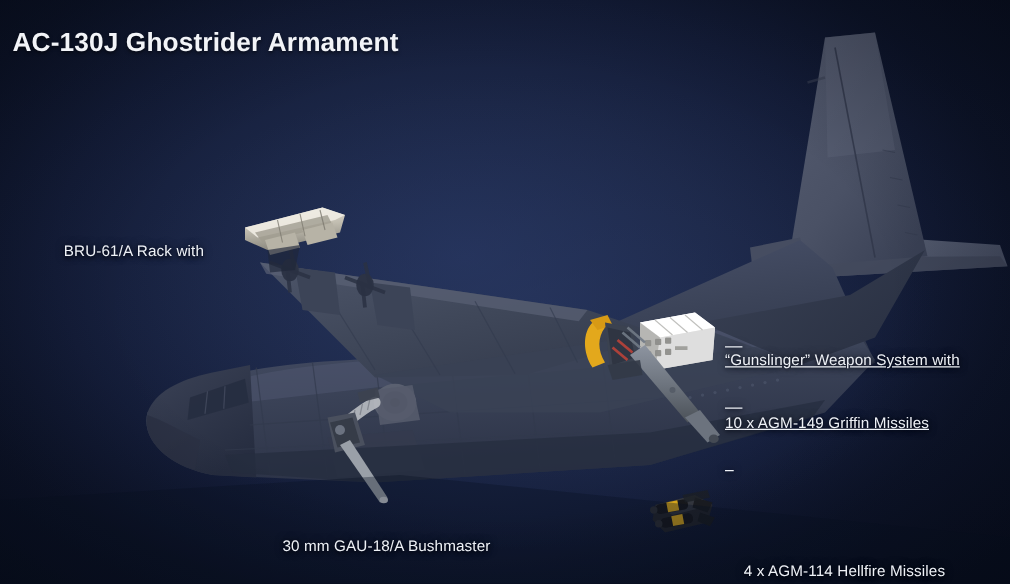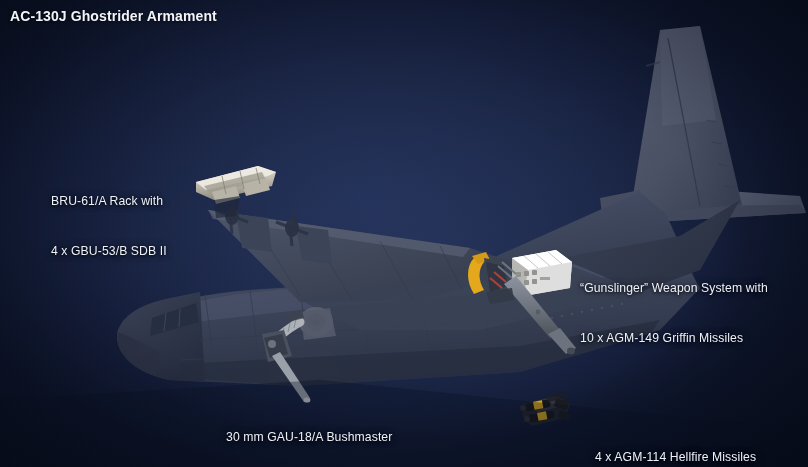"AC-130J Ghostrider Armament" .title { font-size: 14px -> 21px; top: 8px -> 23px }
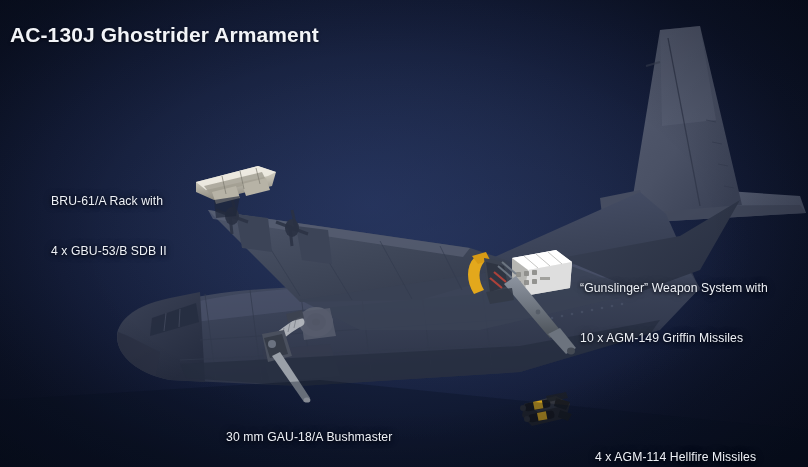"4 x GBU-53/B SDB II" span.ln { html: <span>4 x GBU-53/B SDB II</span> -> none }
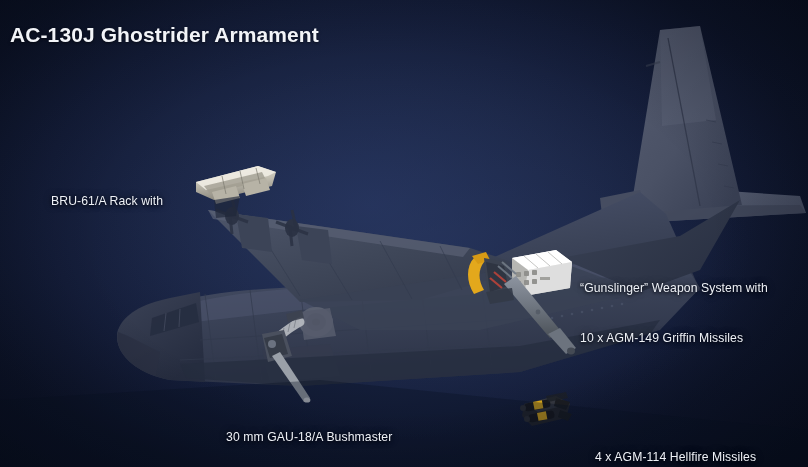"“Gunslinger” Weapon System with" #lbl-gun { text-decoration: none -> underline }
